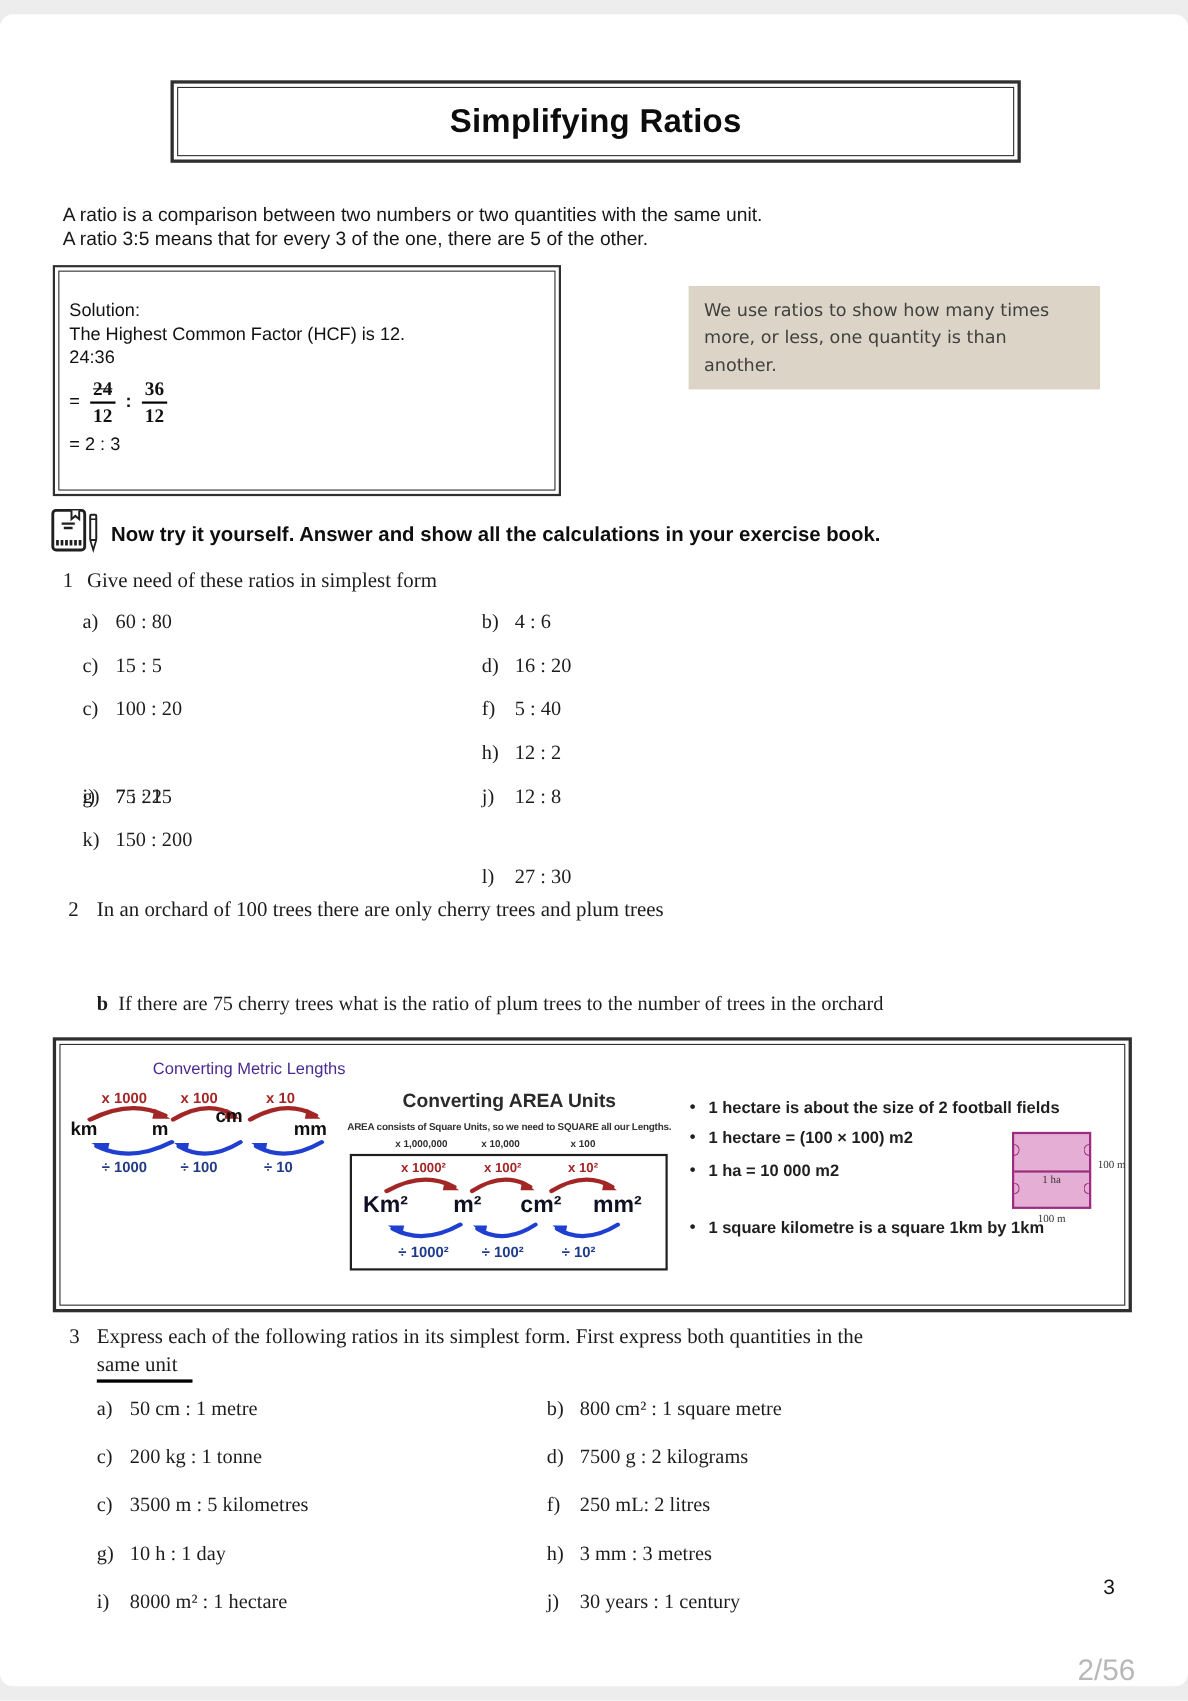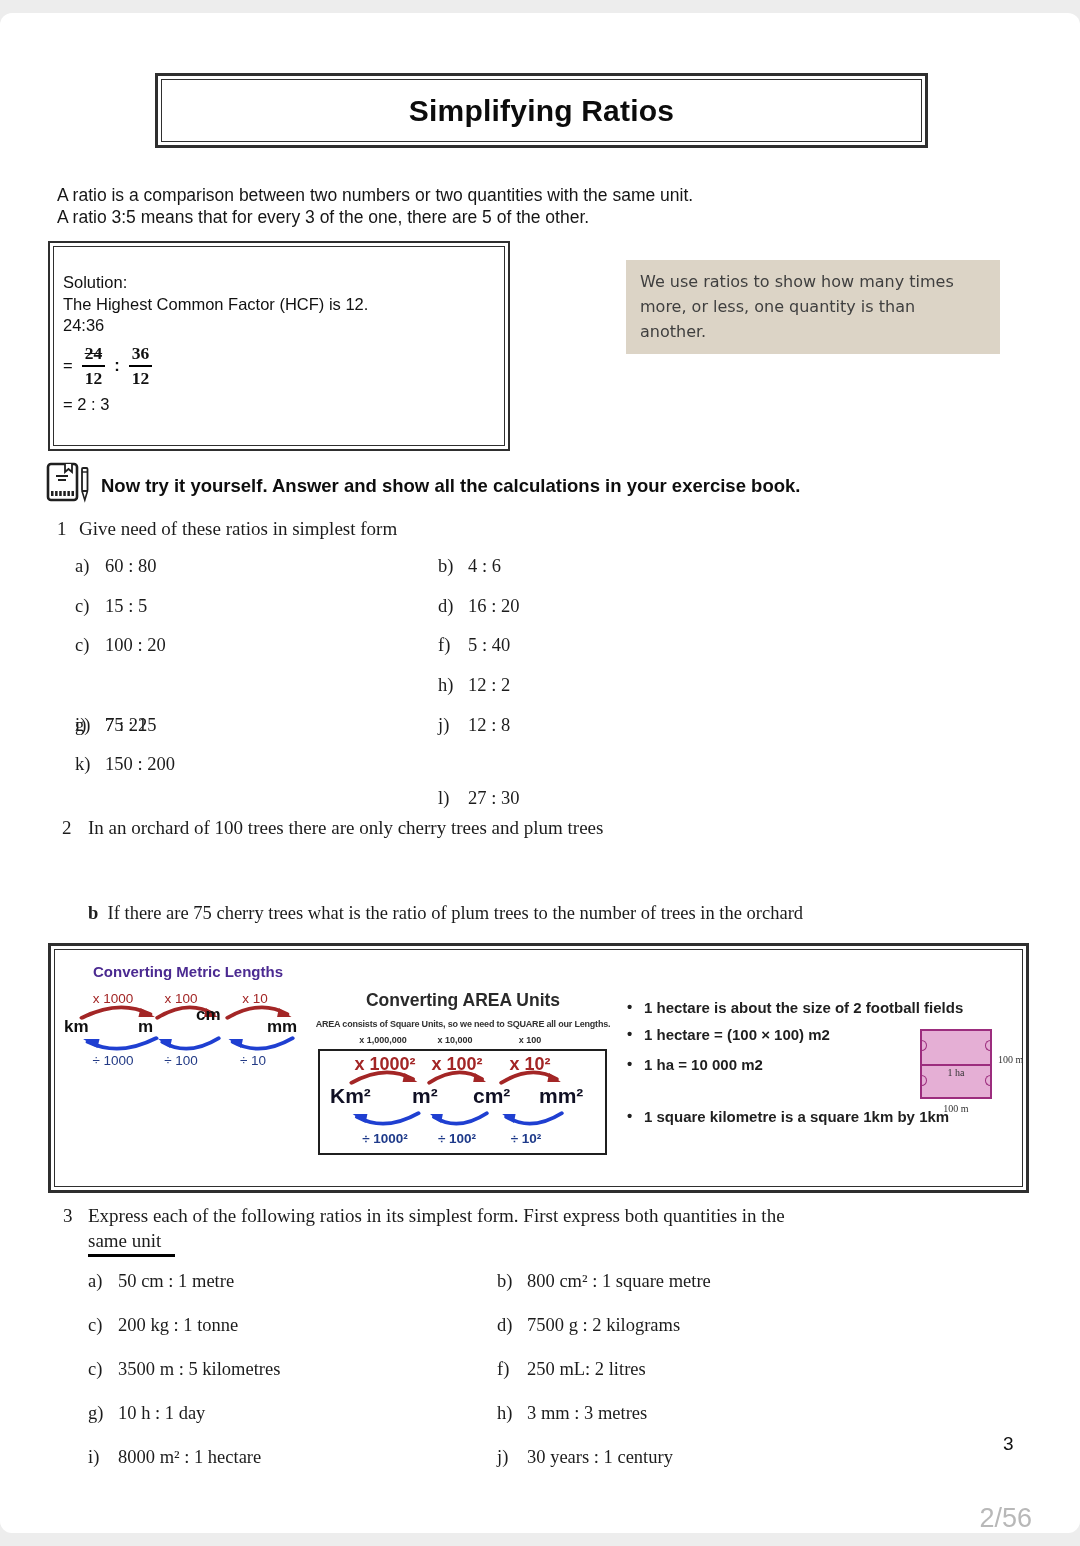"Converting Metric Lengths" .m-title { font-weight: bold -> normal; text-align: center -> right }
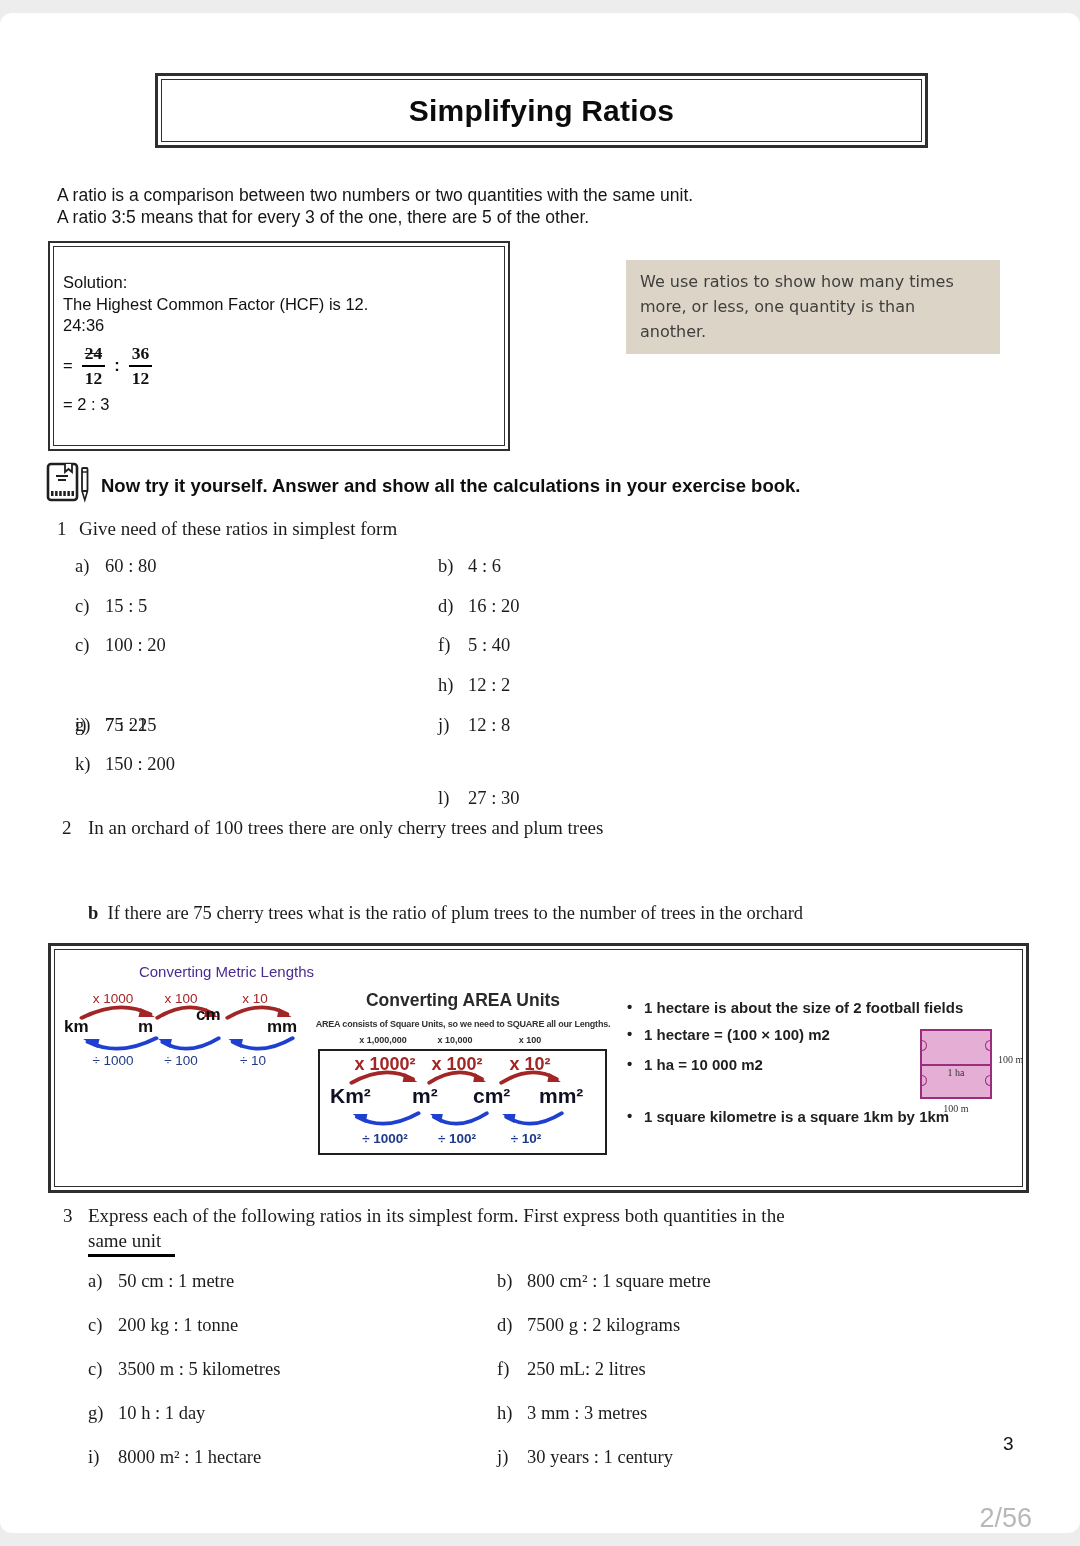"x 1000" .m-mult,.m-div { font-weight: normal -> bold }
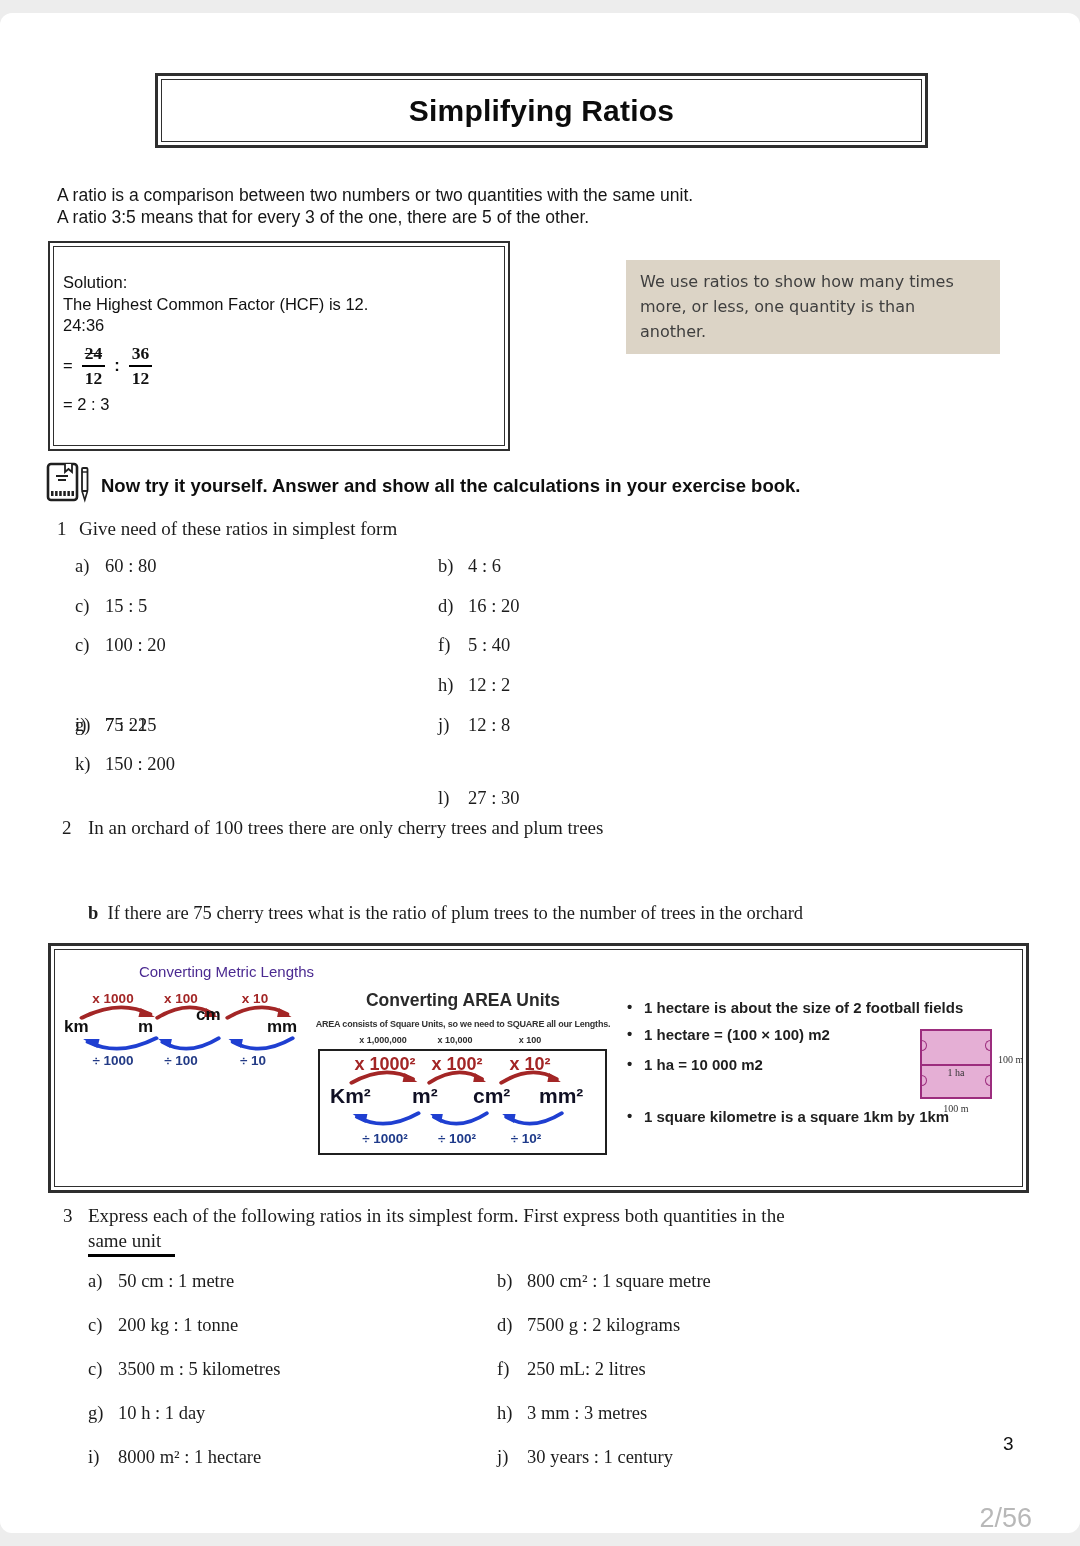"x 1000²" .ab-mult { font-size: 18px -> 12px }
